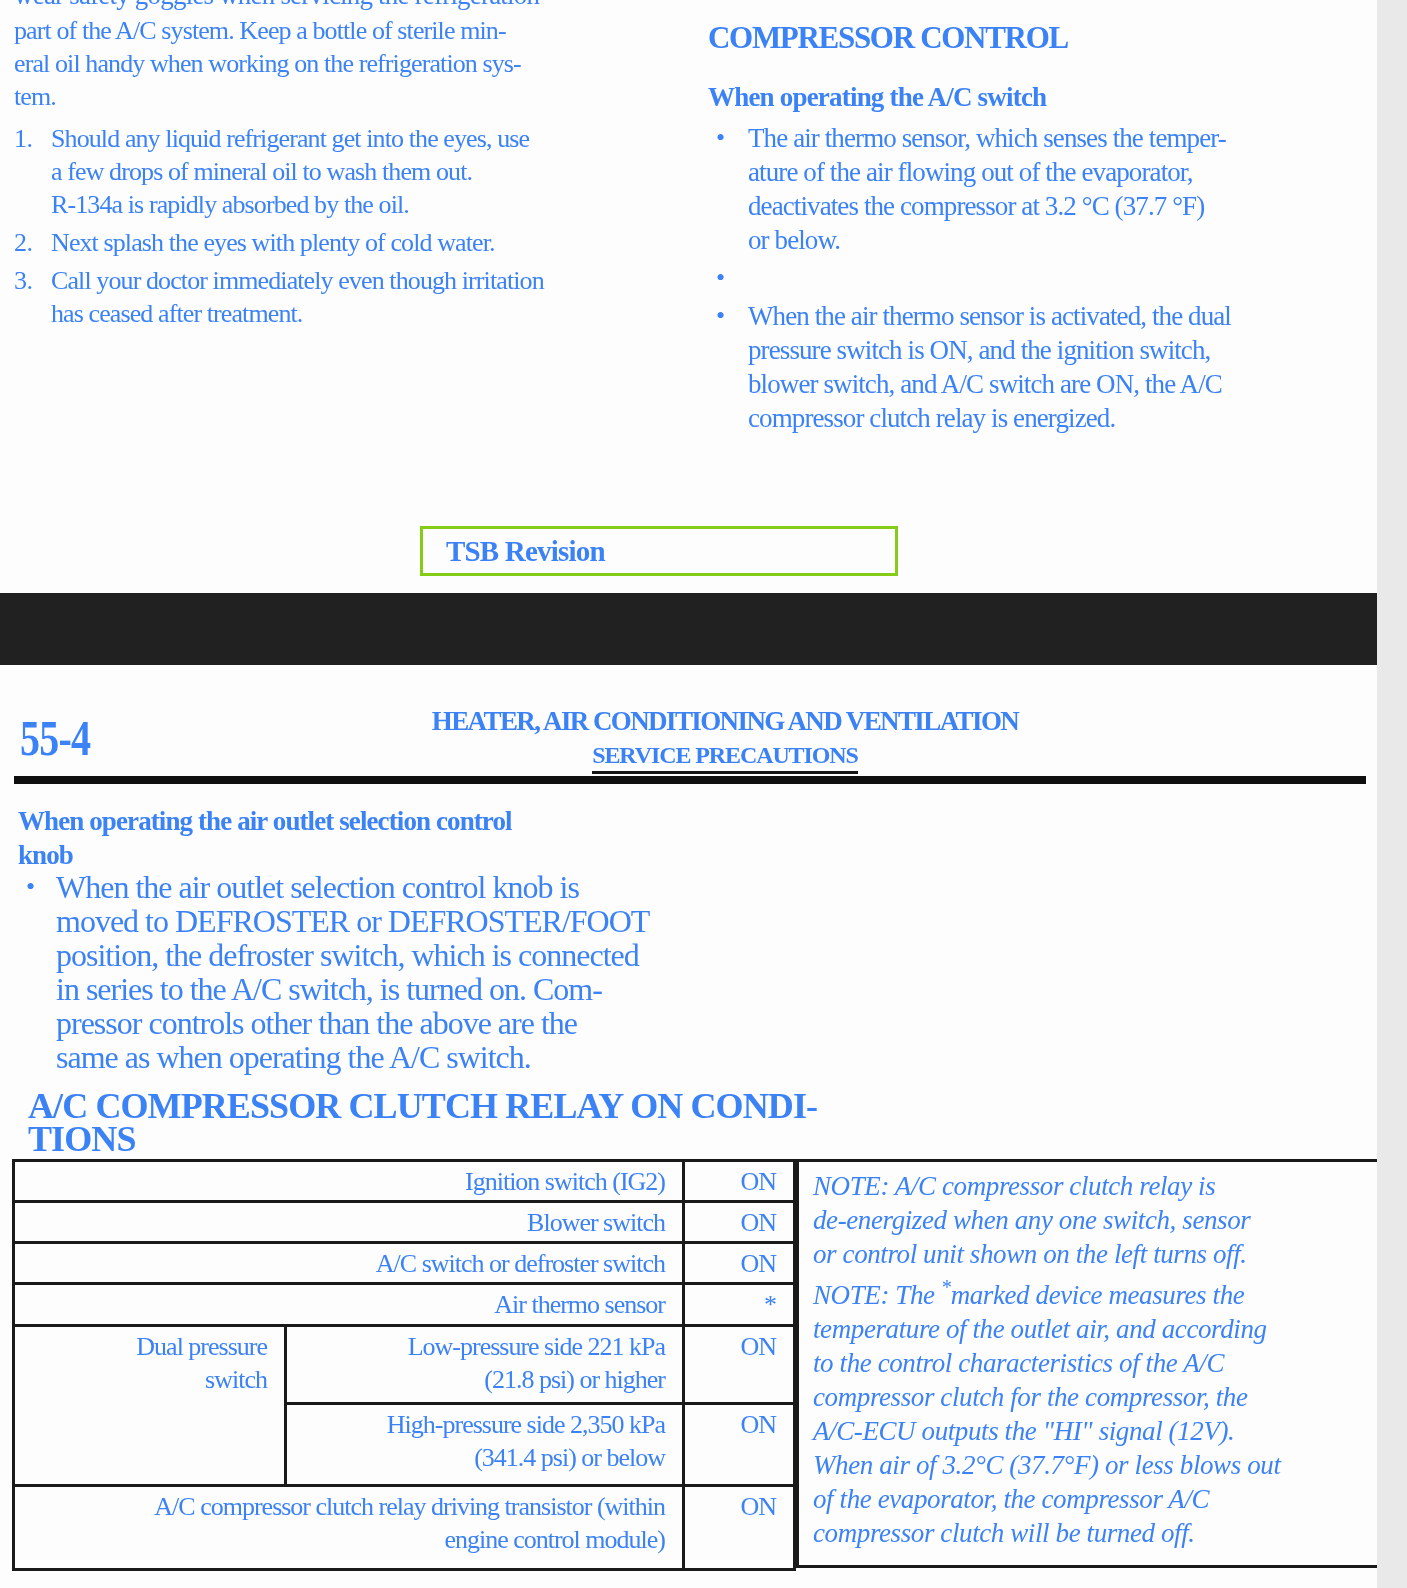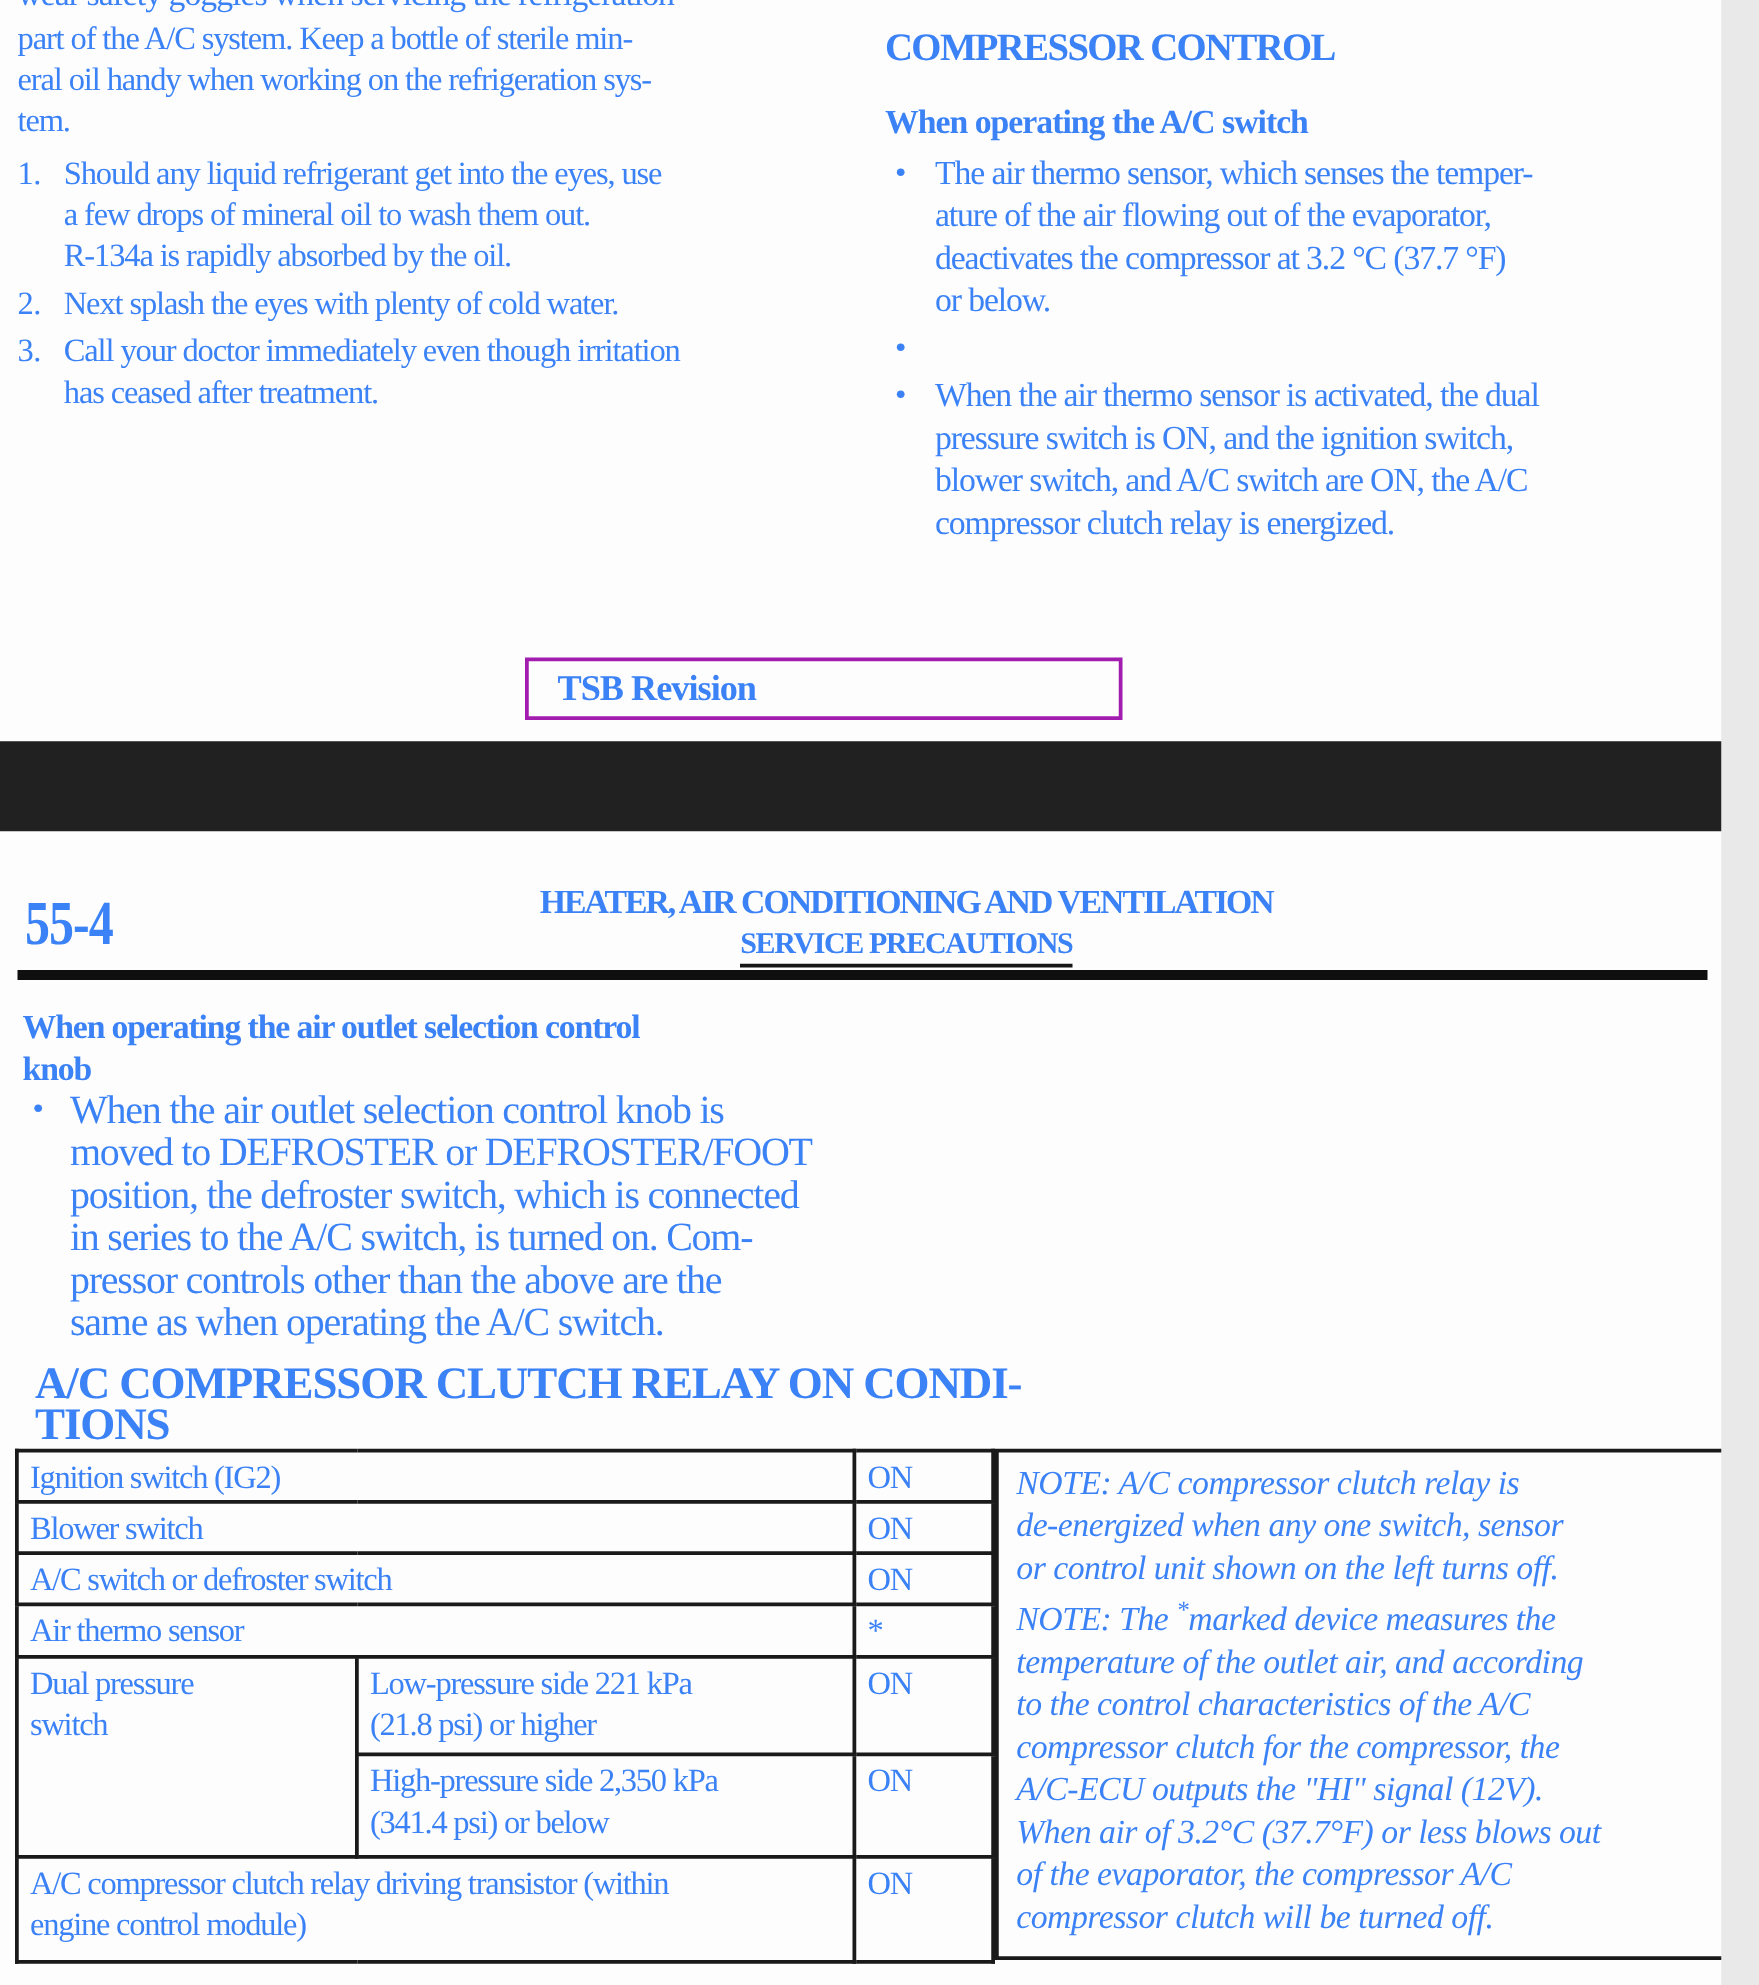"TSB Revision" .tsb-box { border: 3px solid #a21caf -> 3px solid #84cc16 }
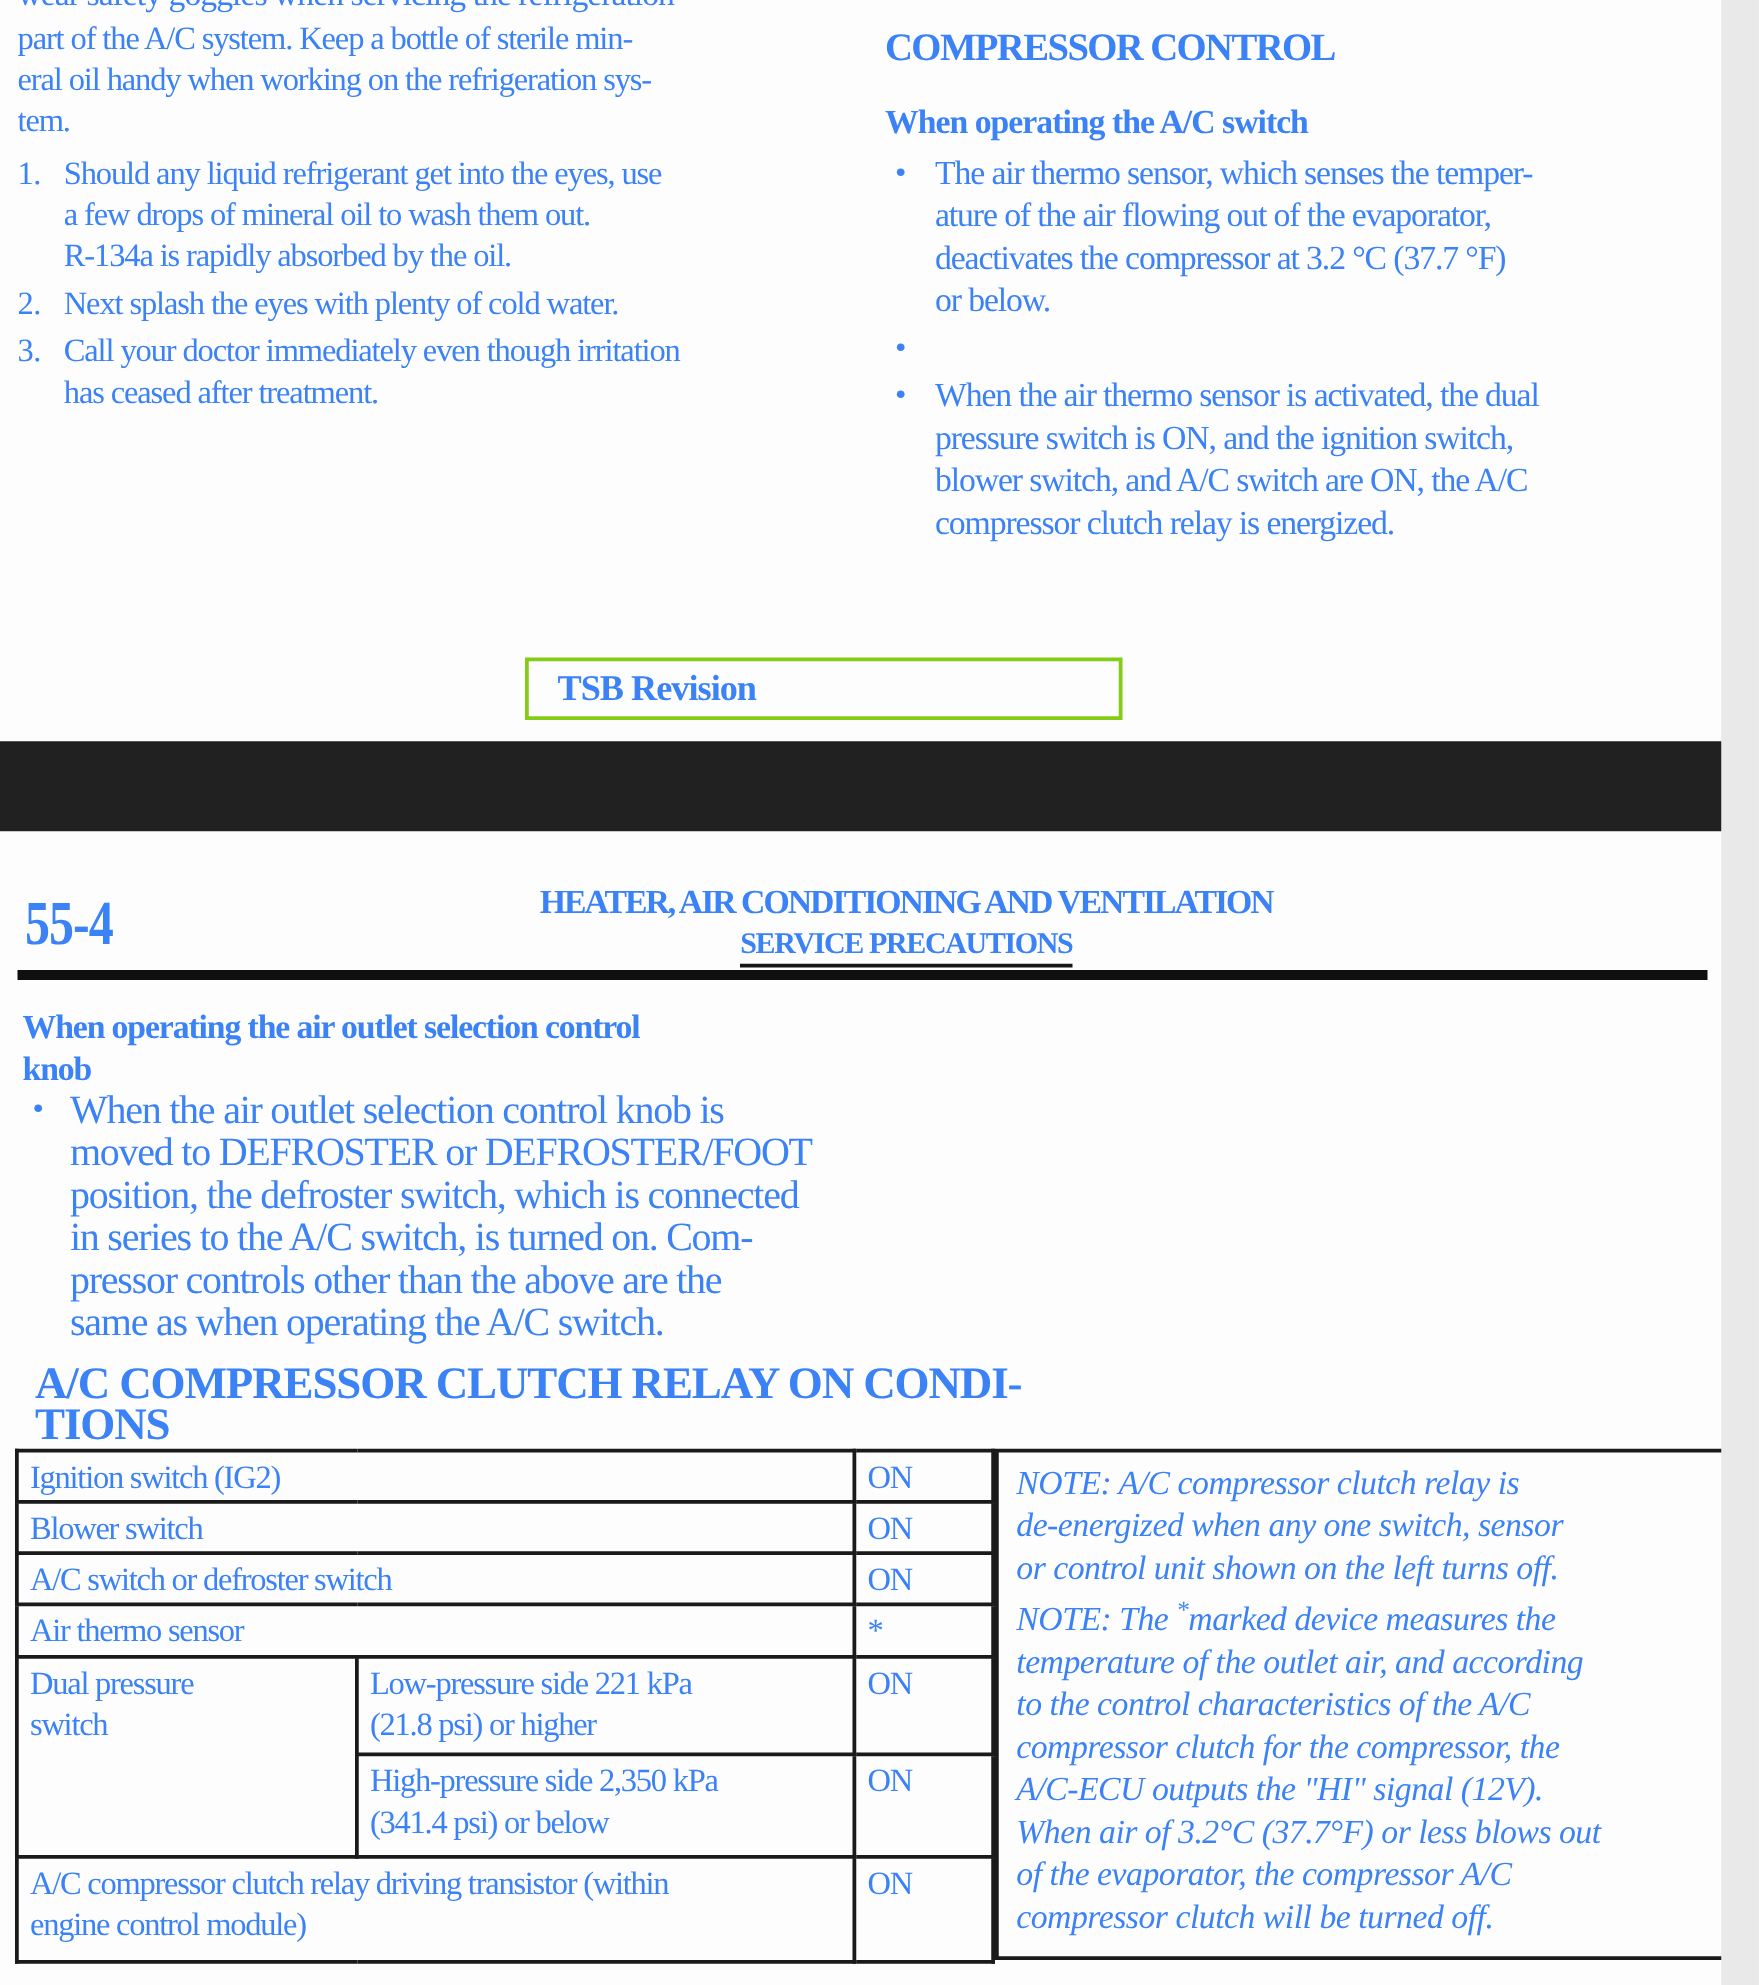"Ignition switch (IG2)" .cond-table td { text-align: none -> right }
